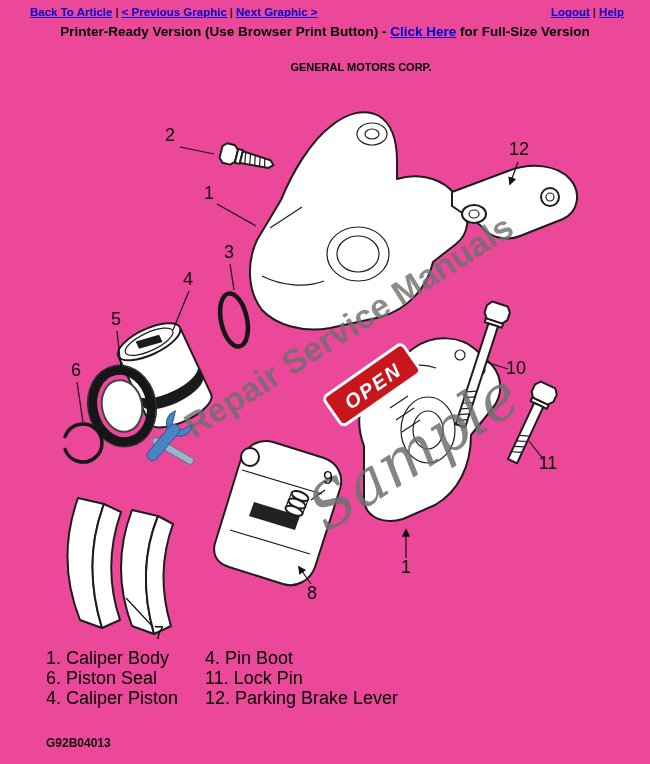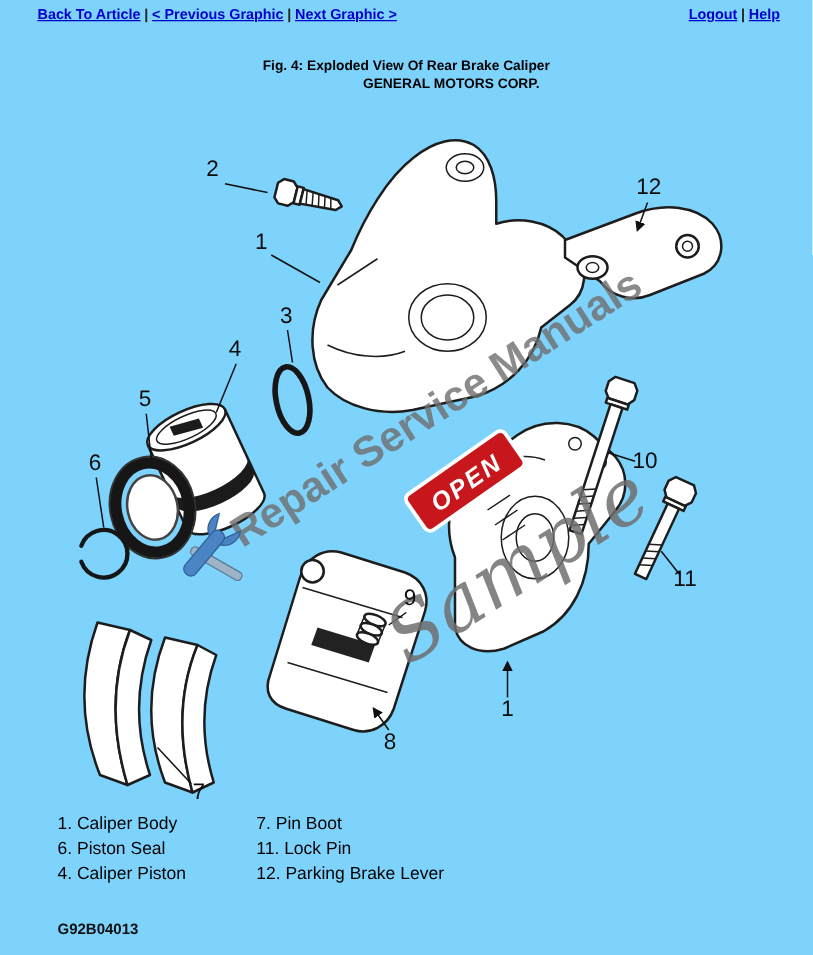"Back To Article | <" .page { background: #7dd3fc -> #ec4899 }
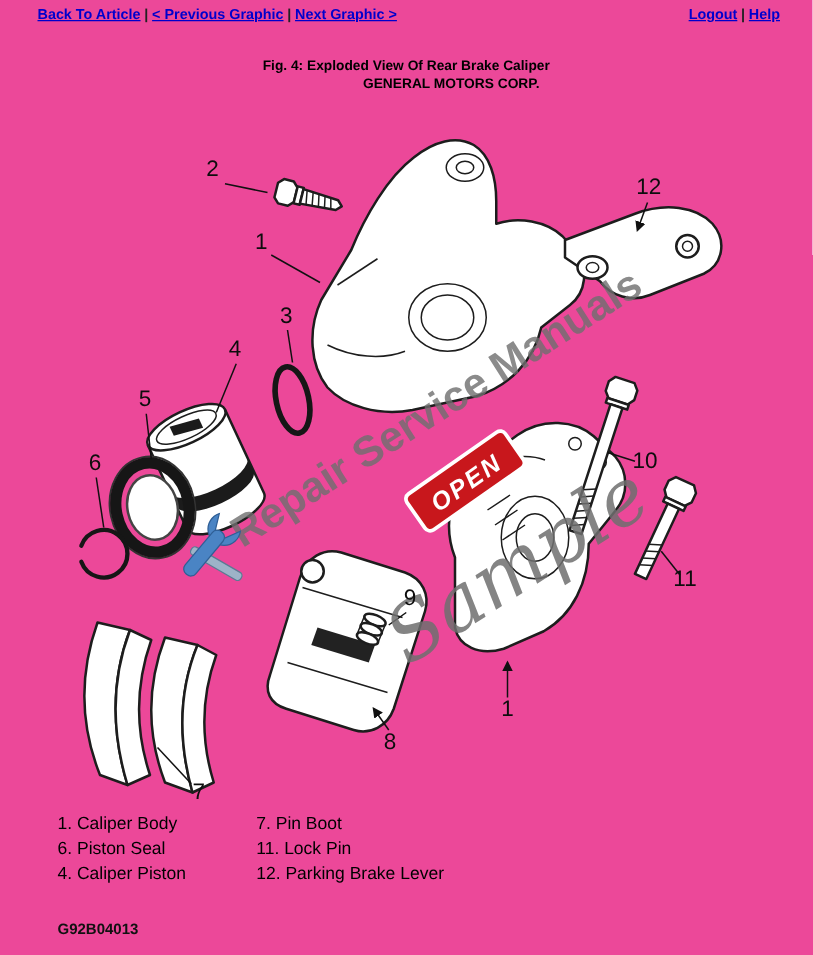"Printer-Ready Version (Use Browser Print" div.title-line { html: none -> <div><span>Printer-Ready Version (Use Browser Print Button) - </span><a>Click Here</a><span> for Full-Size Version</span></div> }
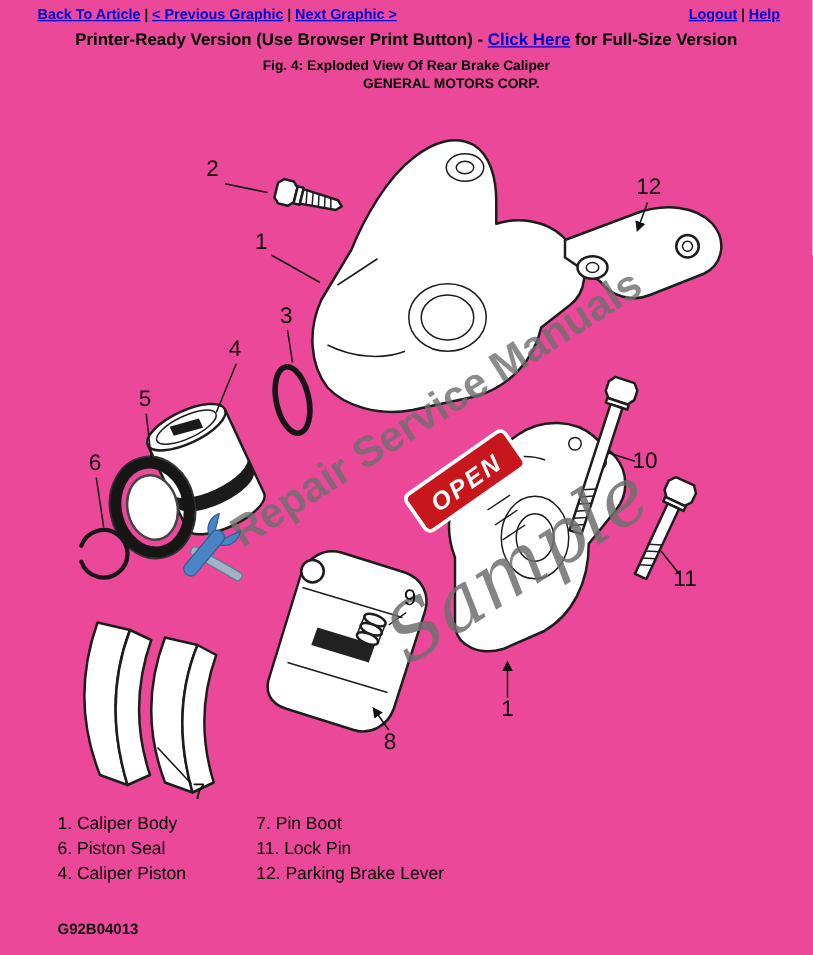"Fig. 4: Exploded View Of" div.fig-caption { html: <div>Fig. 4: Exploded View Of Rear Brake Caliper</div> -> none }
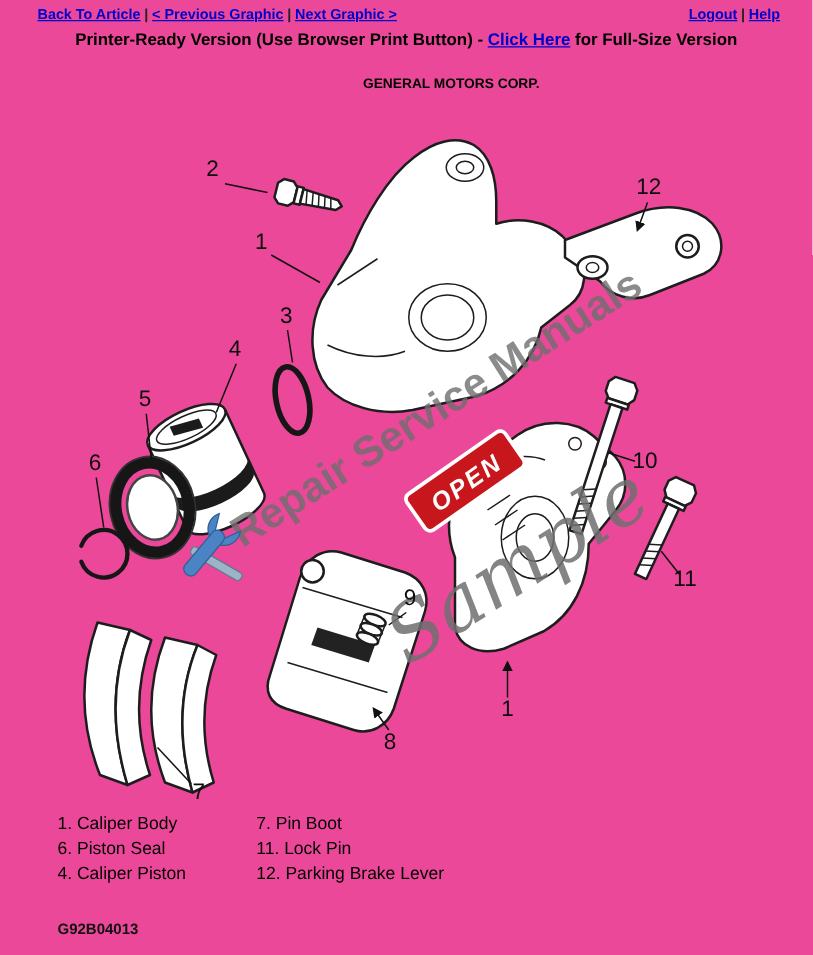"1. Caliper Body" .legend { font-size: 14px -> 18px }
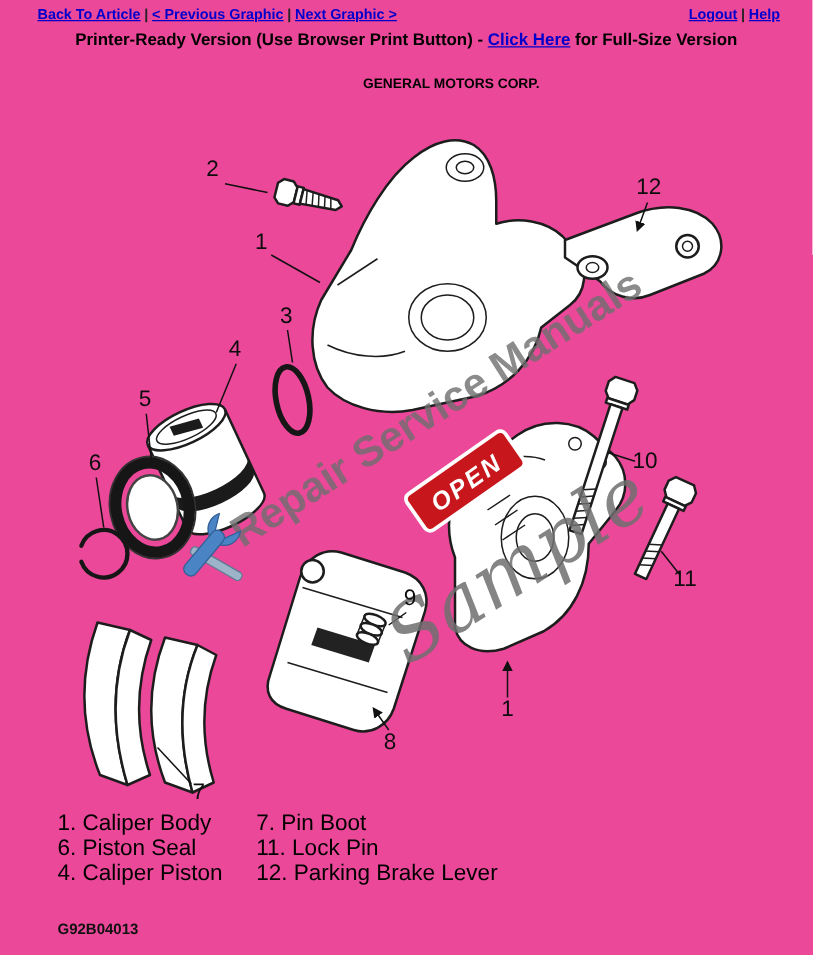"7. Pin Boot" div { text: 7 -> 4 }
